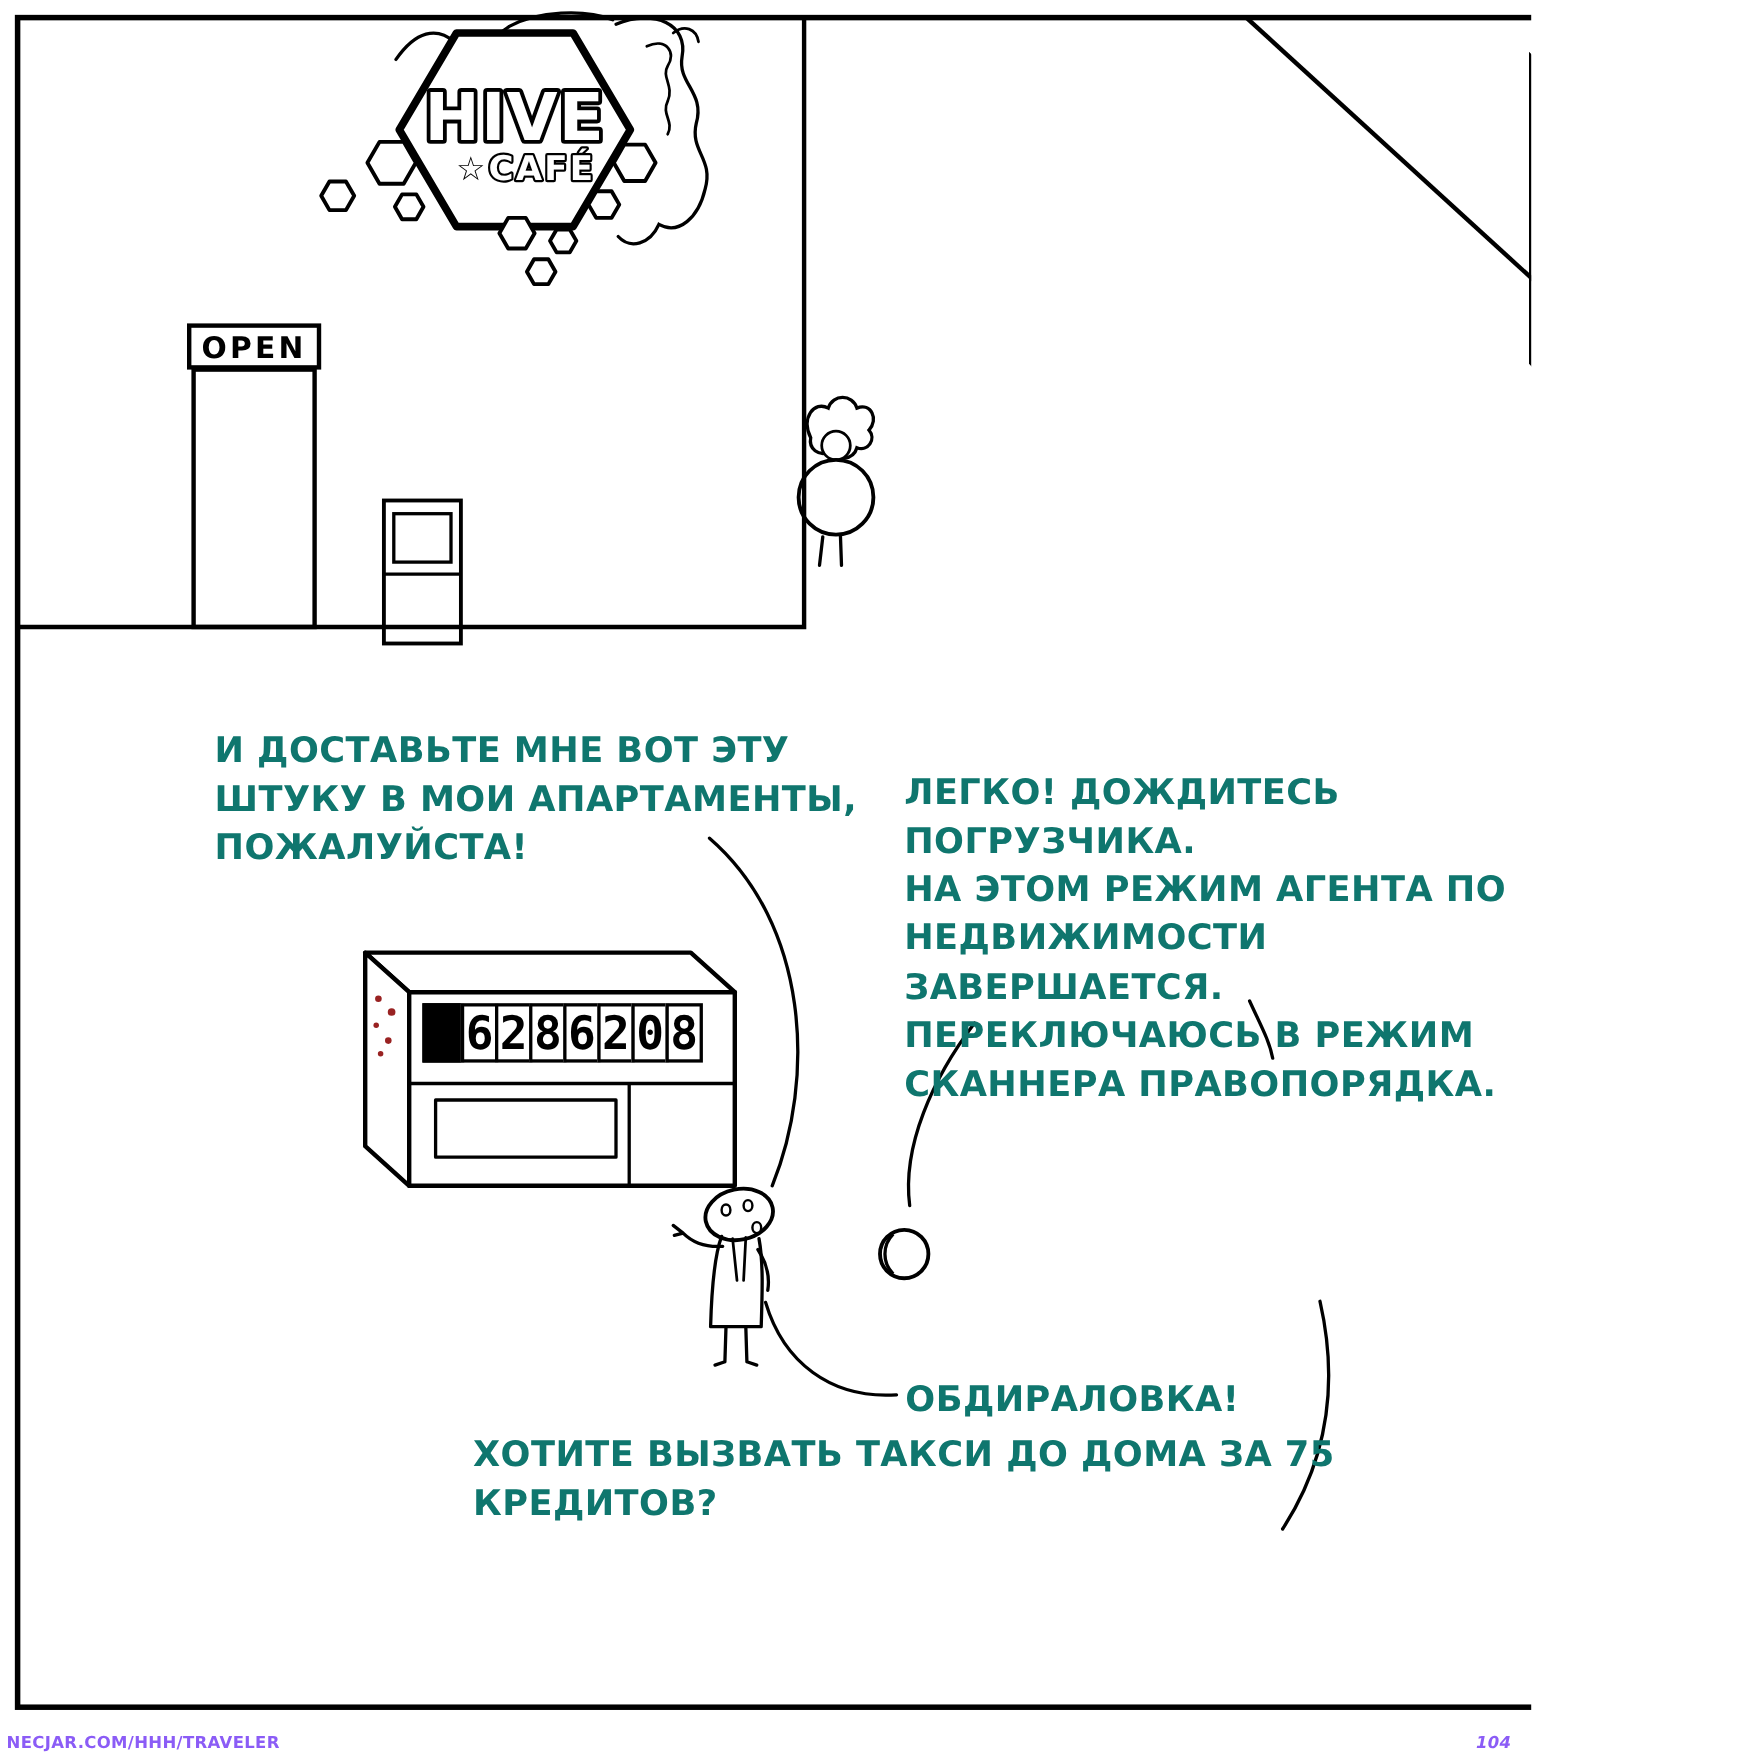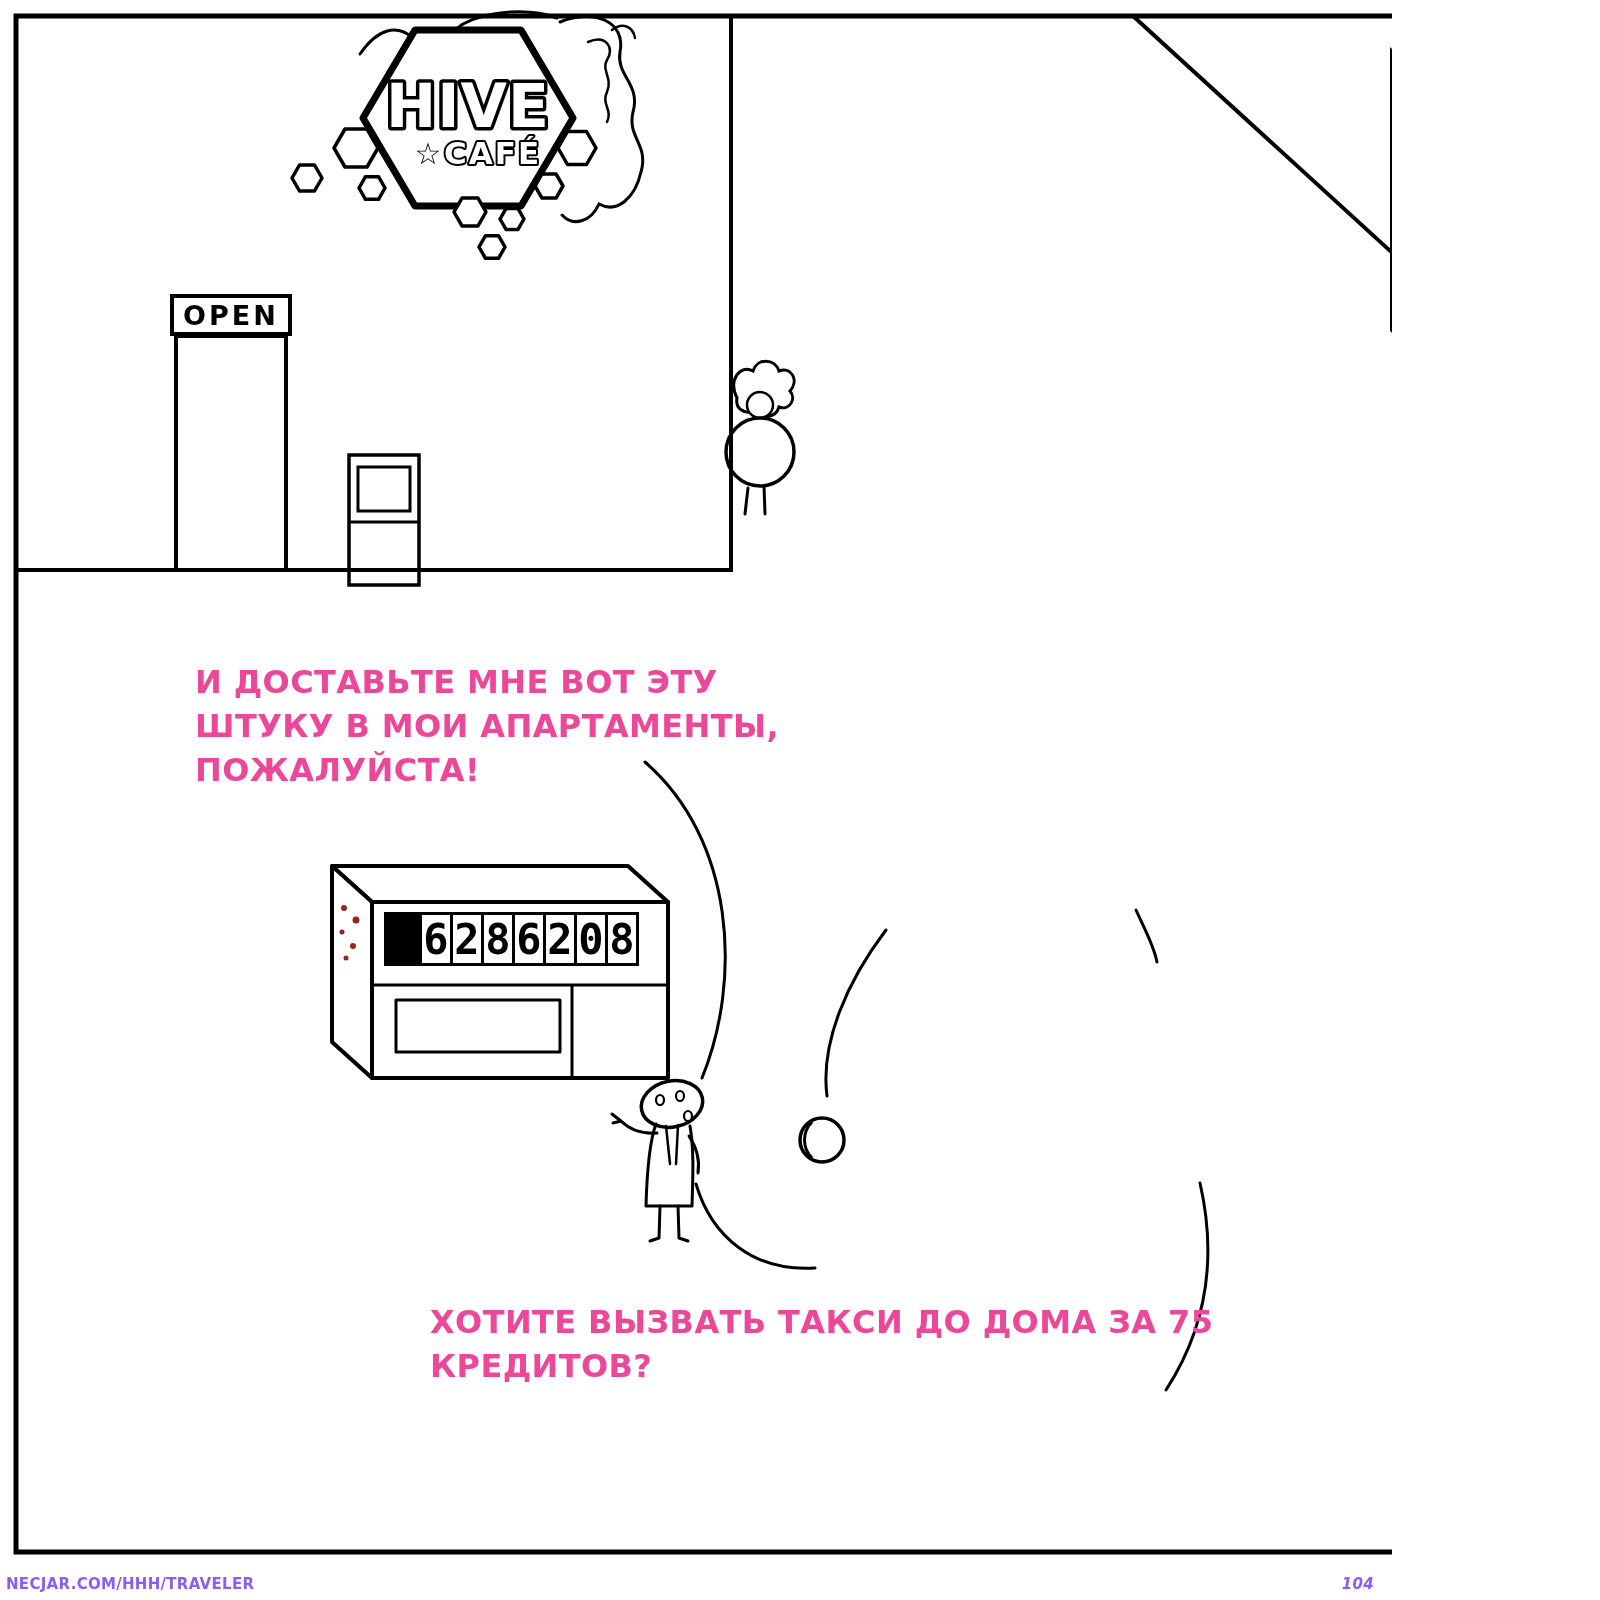"И ДОСТАВЬТЕ МНЕ ВОТ ЭТУ" .speech { color: #ec4899 -> #0f766e }
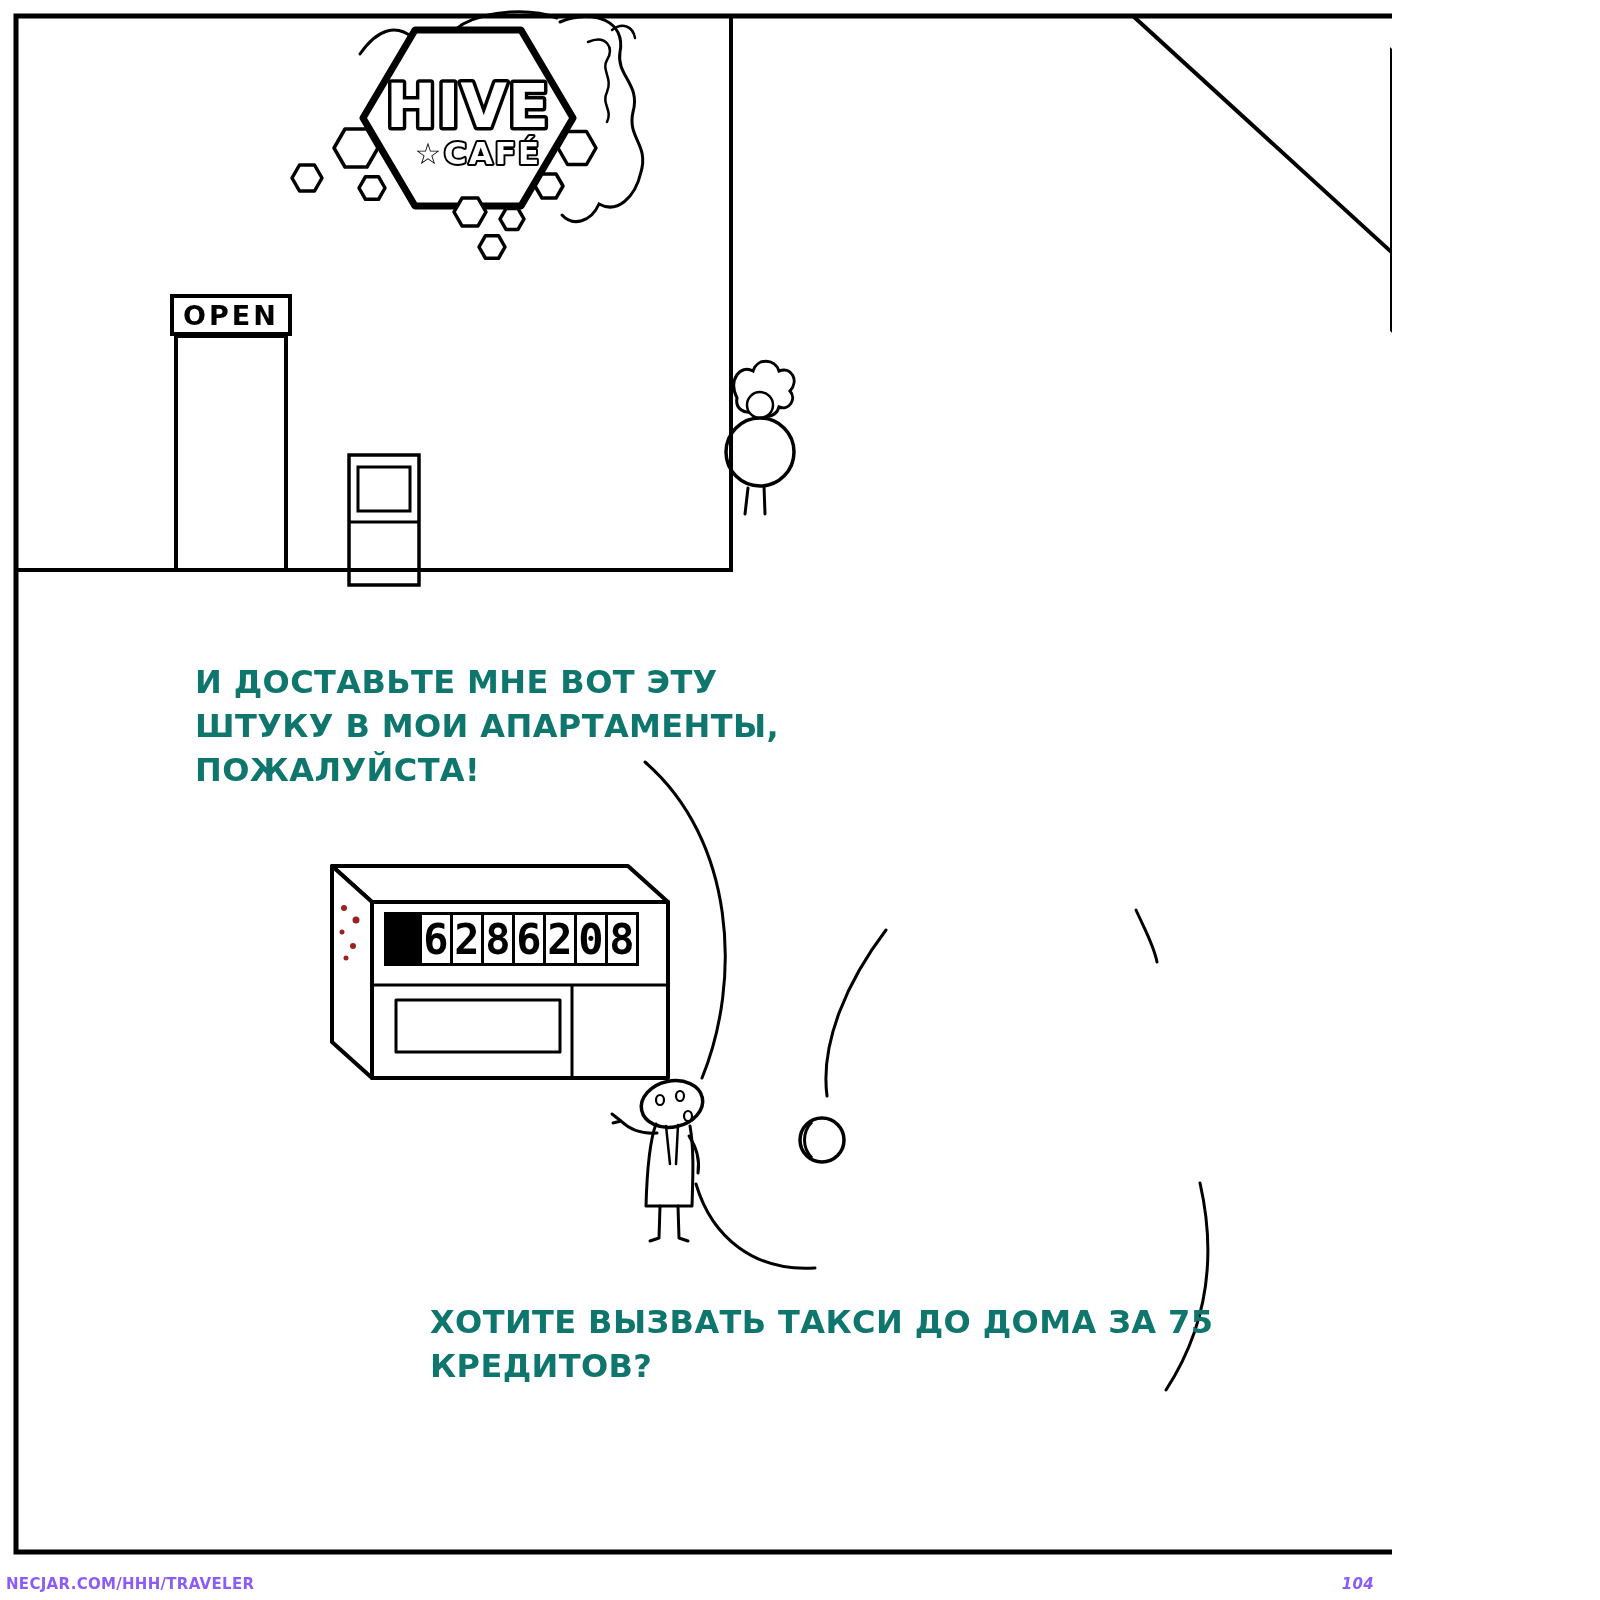"ЛЕГКО! ДОЖДИТЕСЬ ПОГРУЗЧИКА." div.speech { html: none -> <div>ЛЕГКО! ДОЖДИТЕСЬ ПОГРУЗЧИКА. НА ЭТОМ РЕЖИМ АГЕНТА ПО НЕДВИЖИМОСТИ ЗАВЕРШАЕТСЯ. ПЕРЕКЛЮЧАЮСЬ В РЕЖИМ СКАННЕРА ПРАВОПОРЯДКА.</div> }
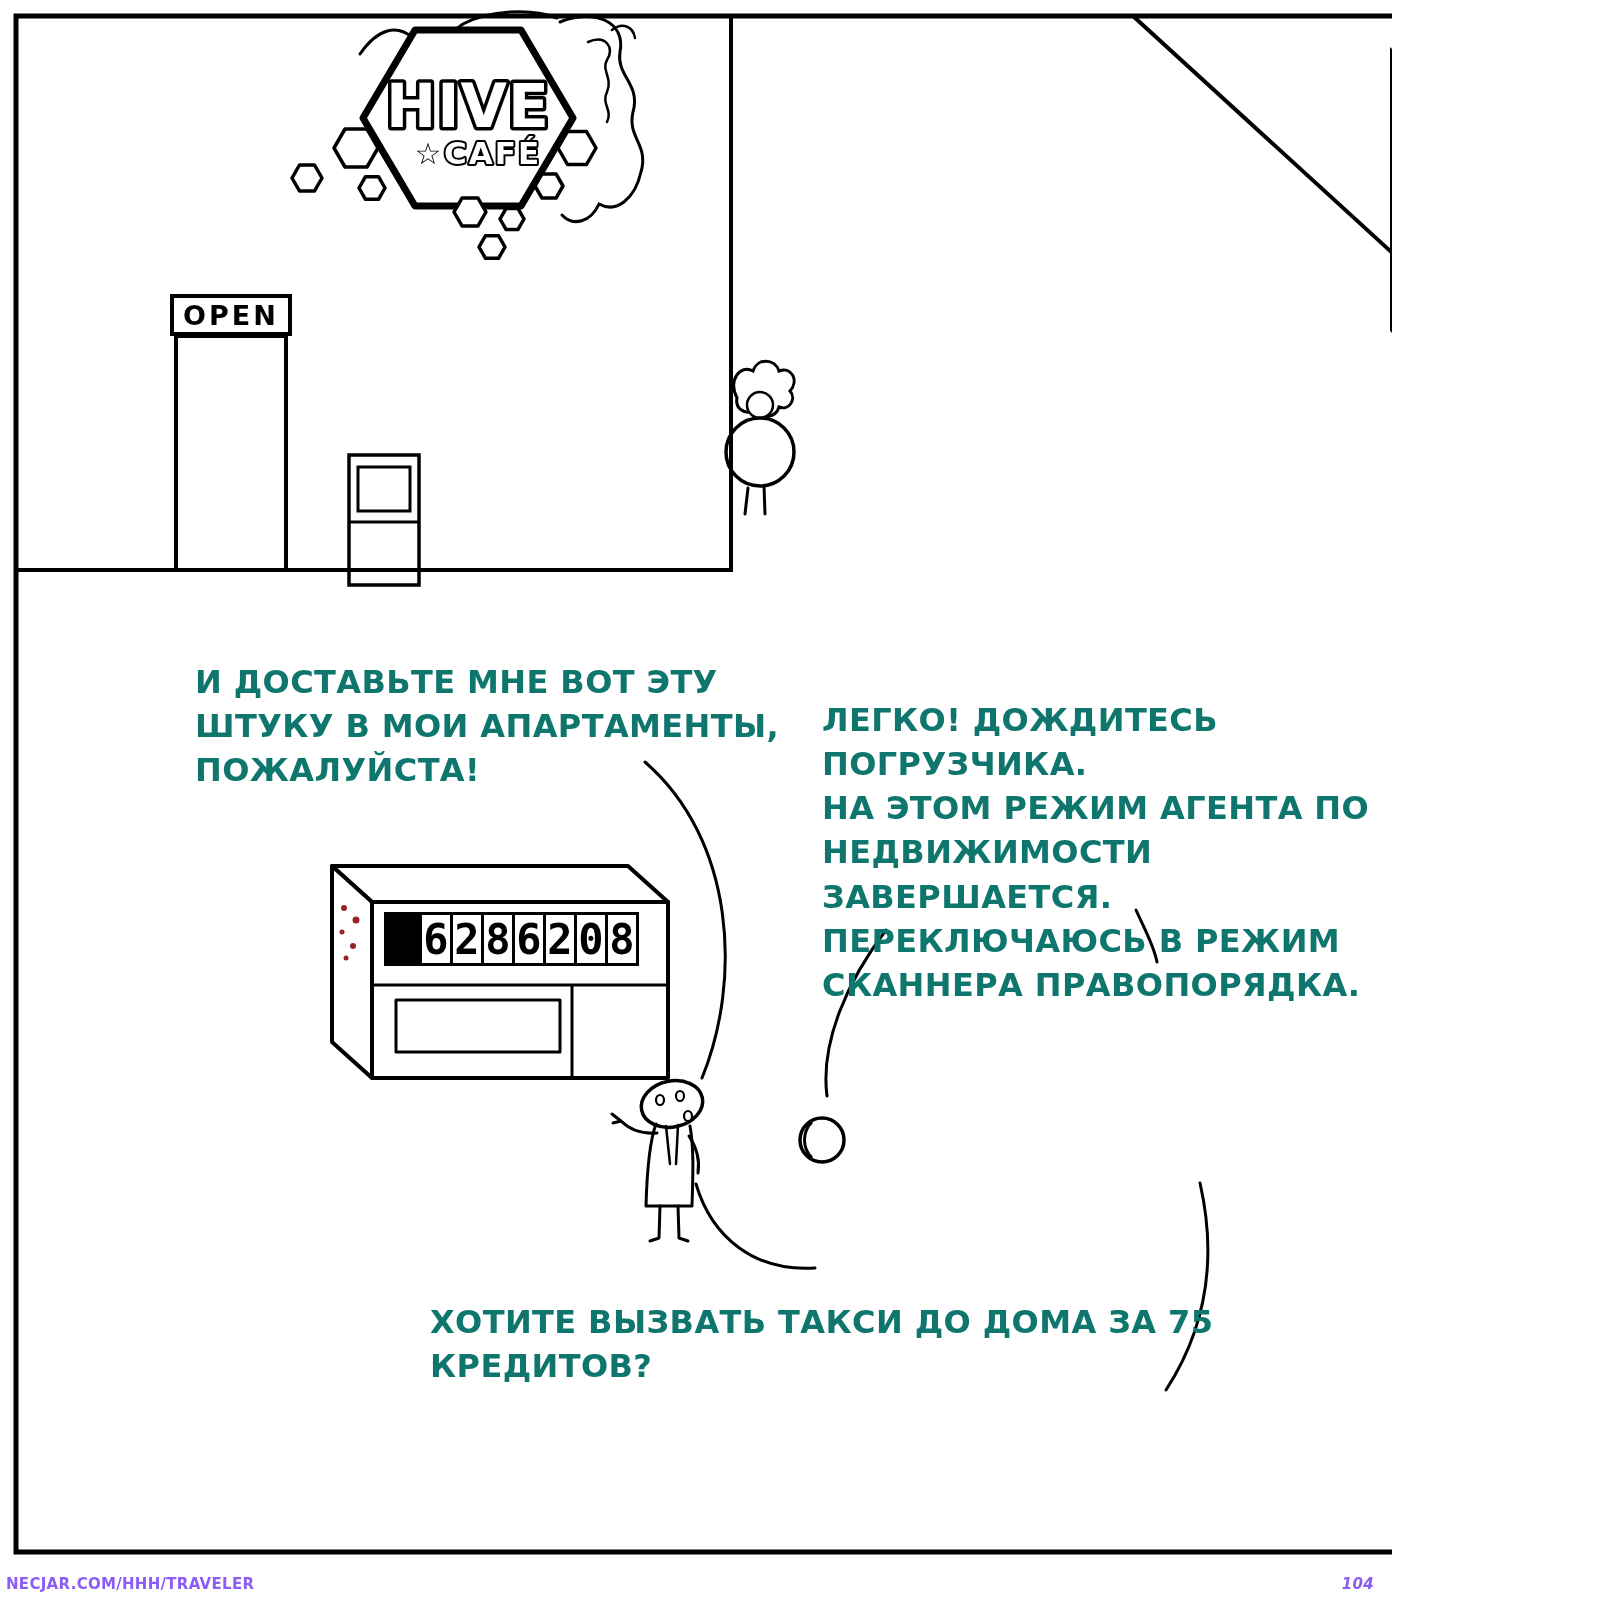"ОБДИРАЛОВКА!" div.speech { html: none -> <div>ОБДИРАЛОВКА!</div> }
